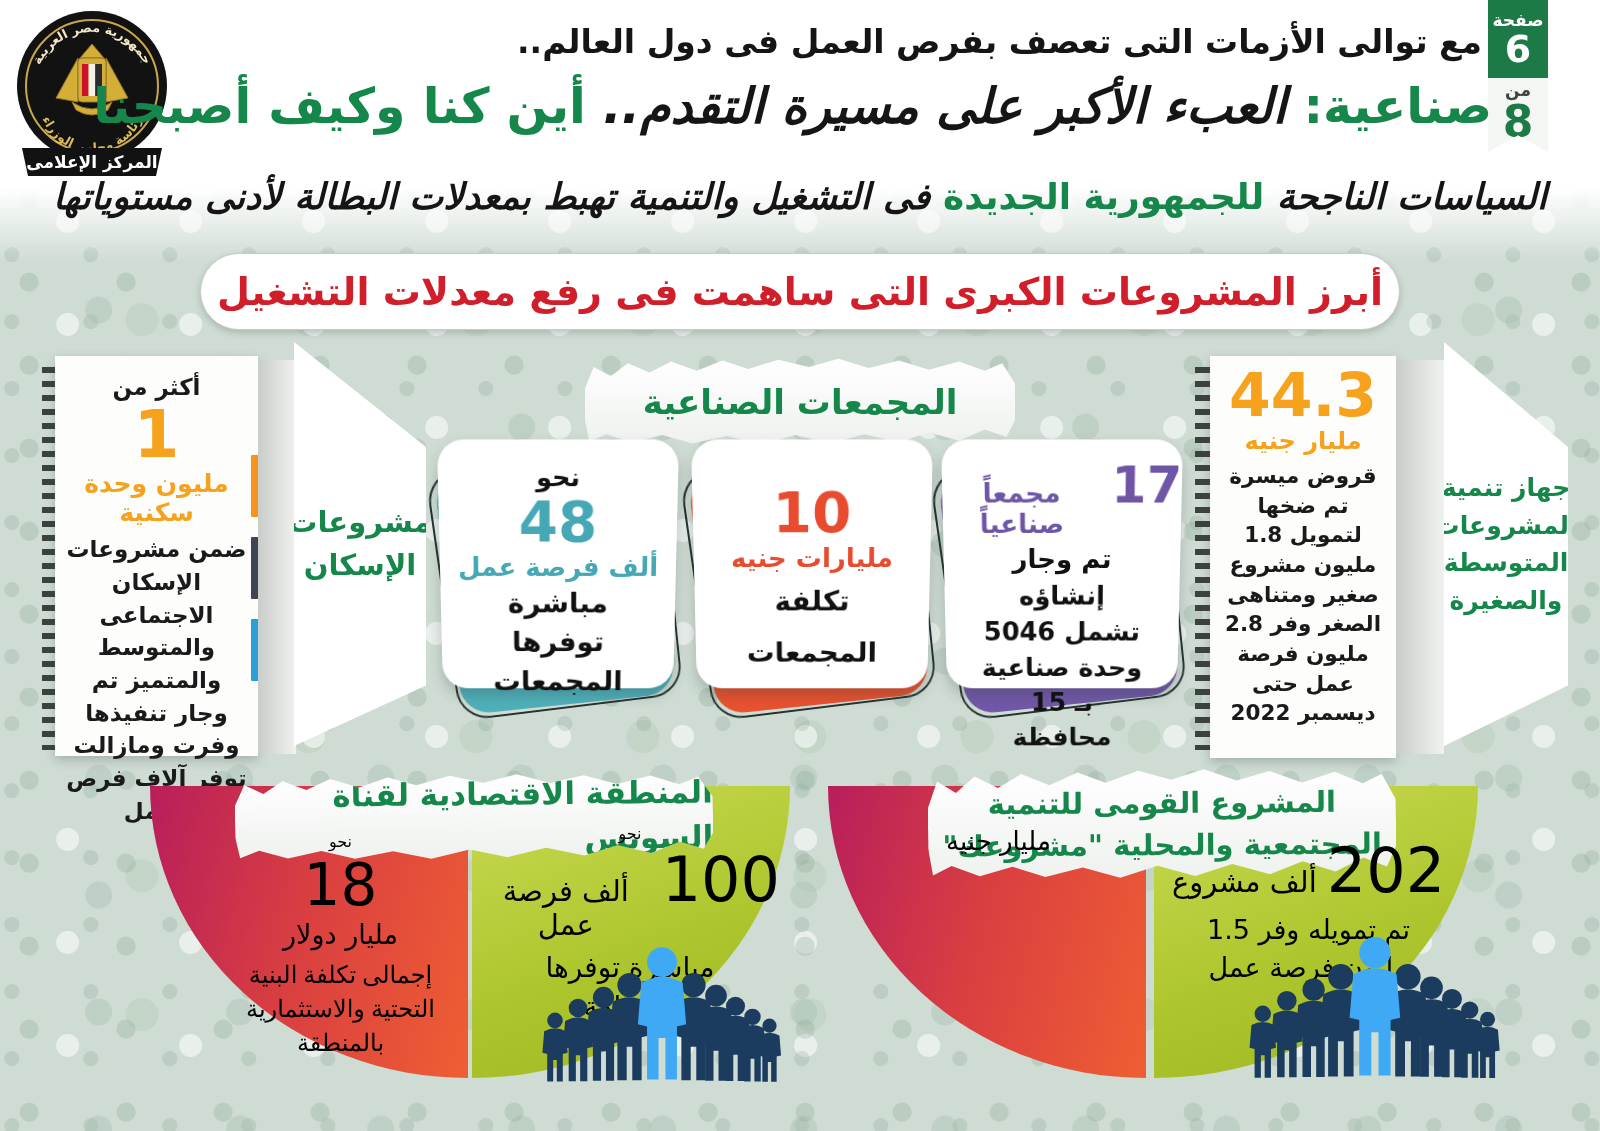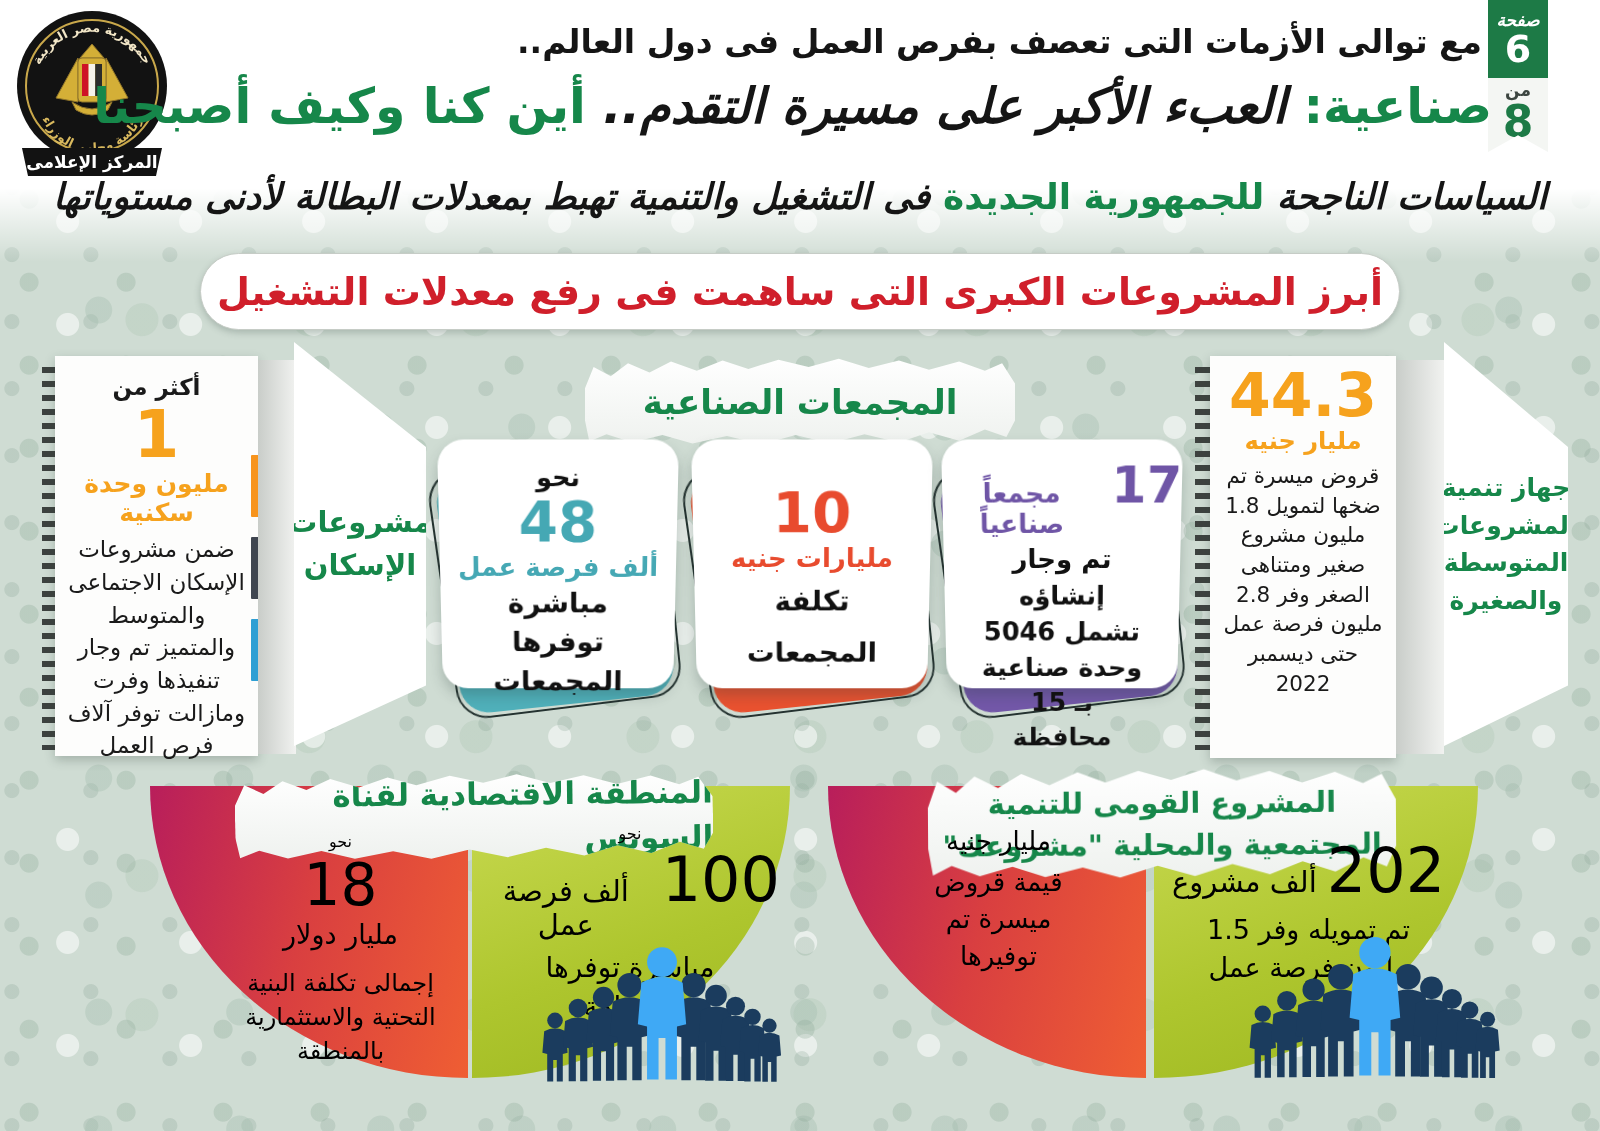"صفحة" .ribbon .lab { font-style: italic -> none }
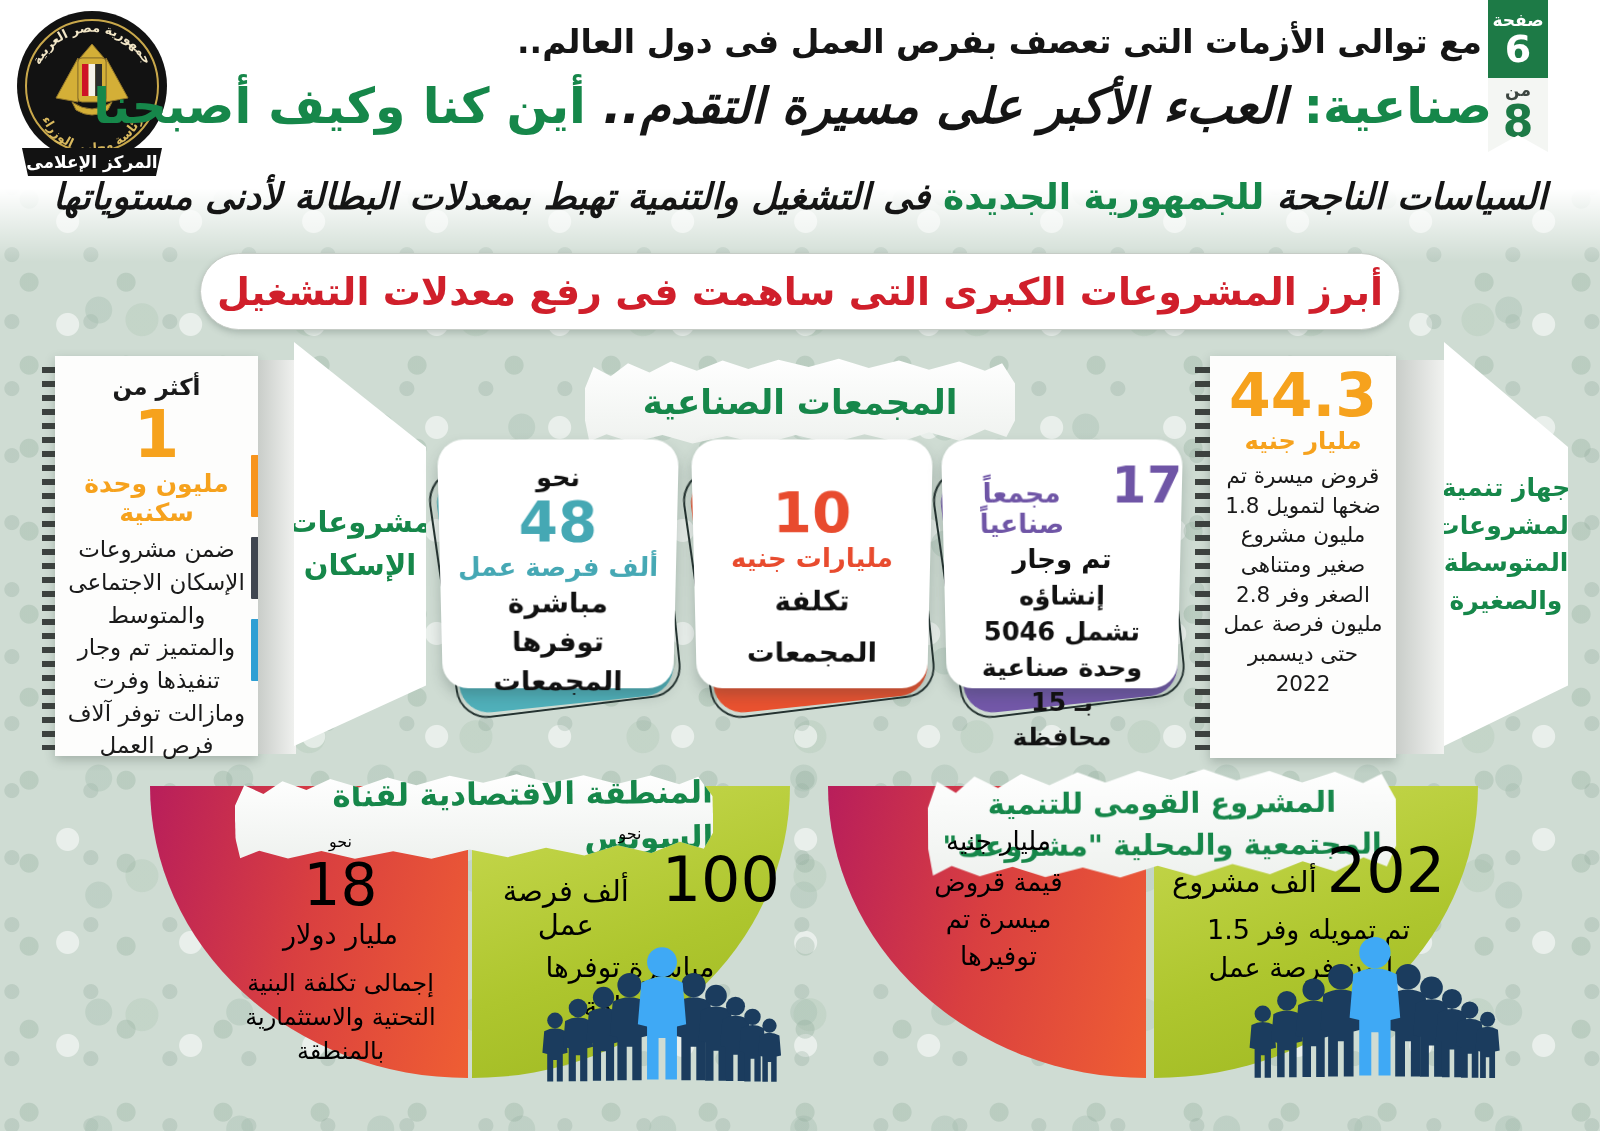"قروض ميسرة تم ضخها لتمويل" .page .desc { font-weight: normal -> bold }
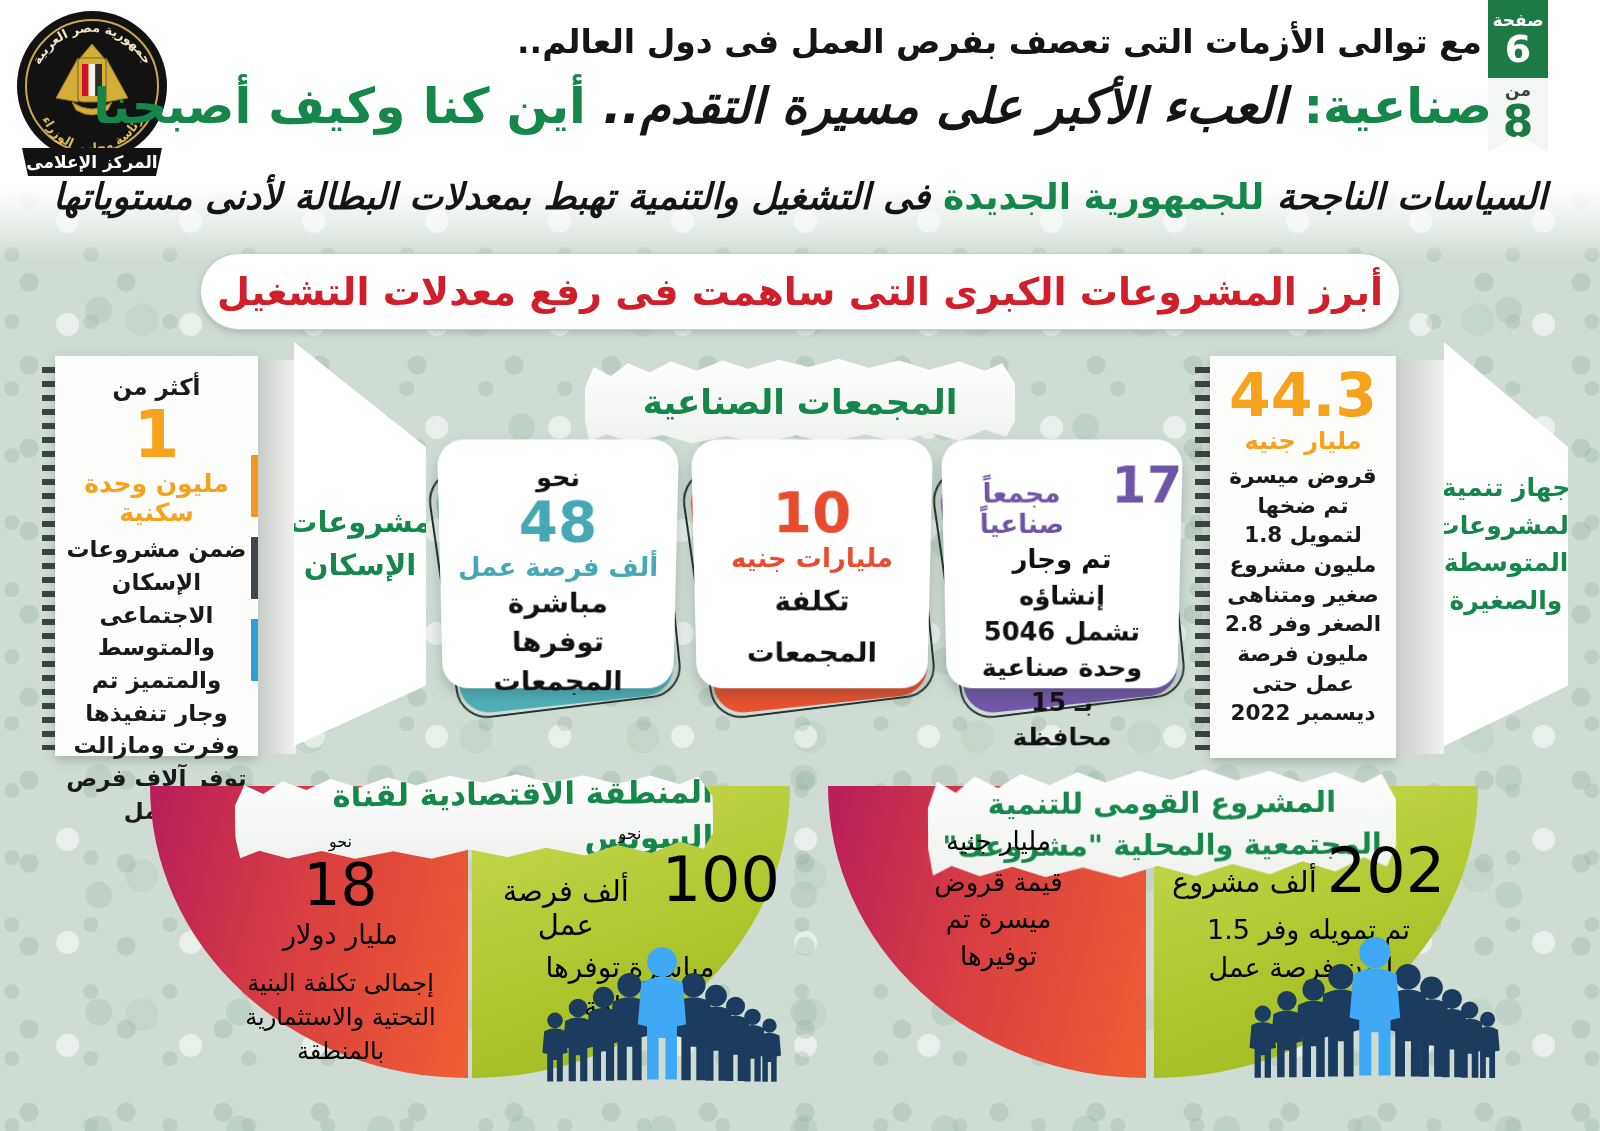"قيمة قروض ميسرة تم توفيرها" div.bdesc { html: <div>قيمة قروض ميسرة تم توفيرها</div> -> none }
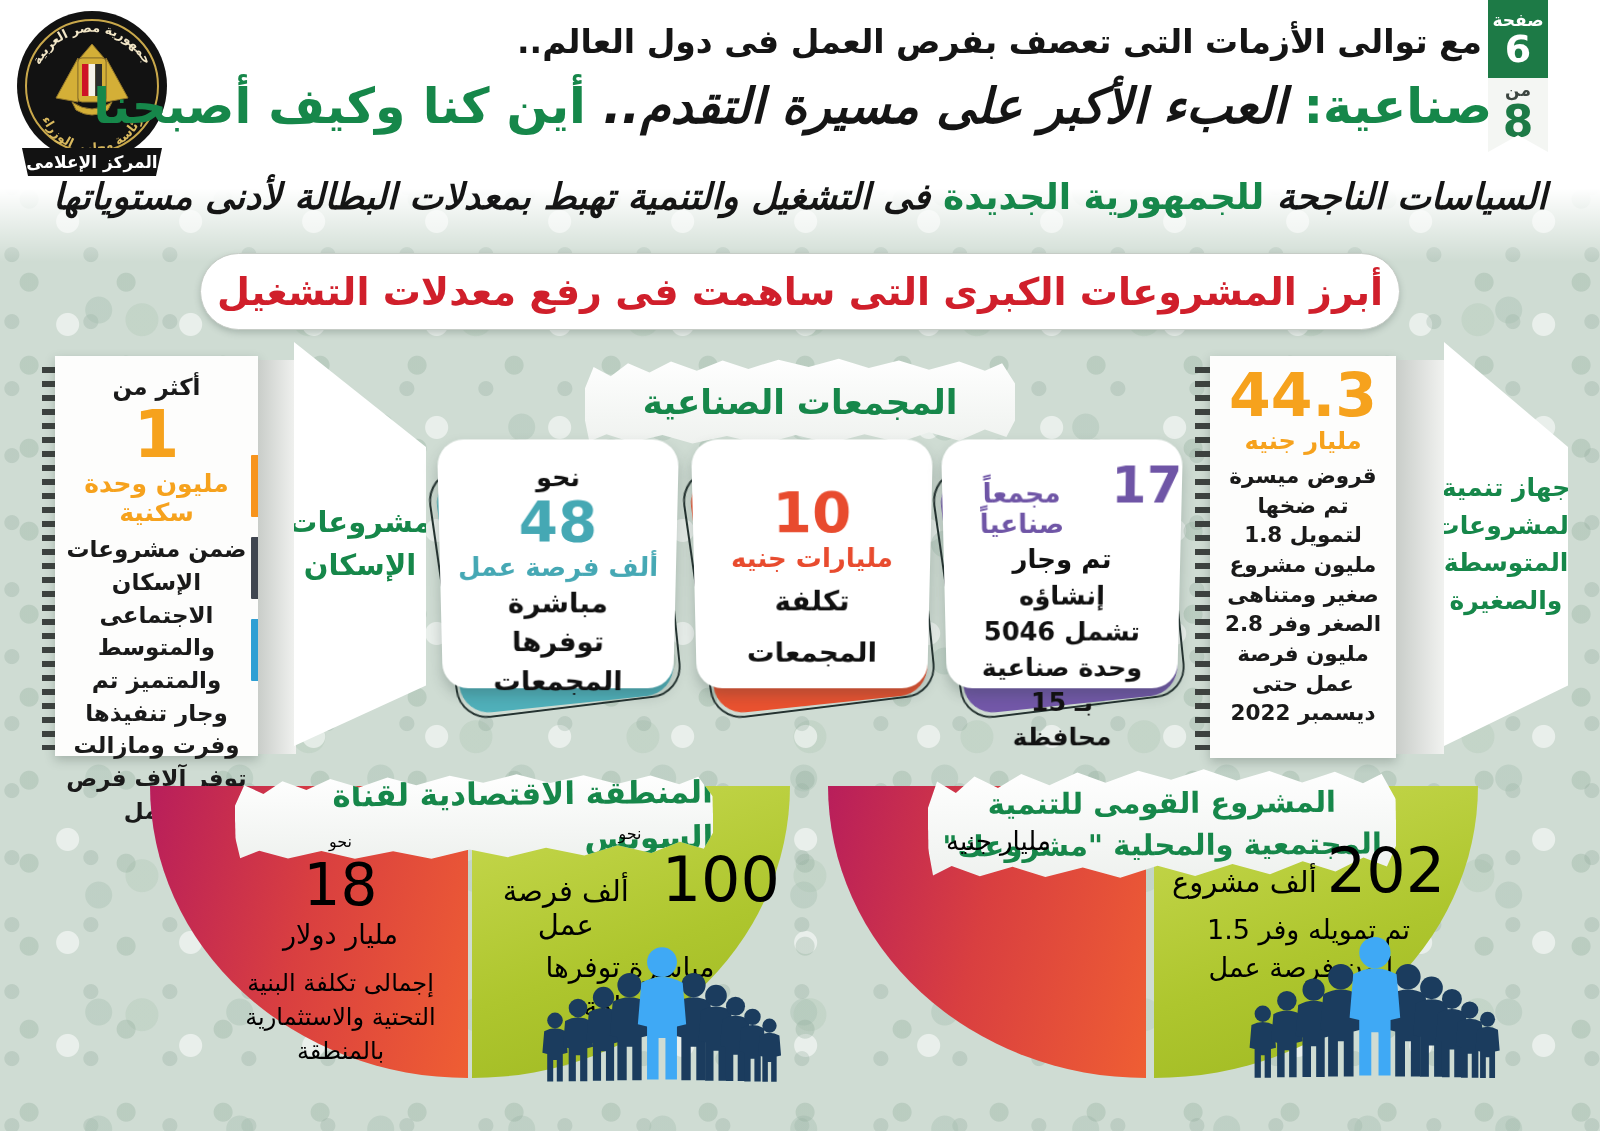"إجمالى تكلفة البنية التحتية والاستثمارية" .rtxtA .bdesc { font-family: none -> Liberation Serif, serif; margin: 16px auto 0 -> 8px auto 0 }
